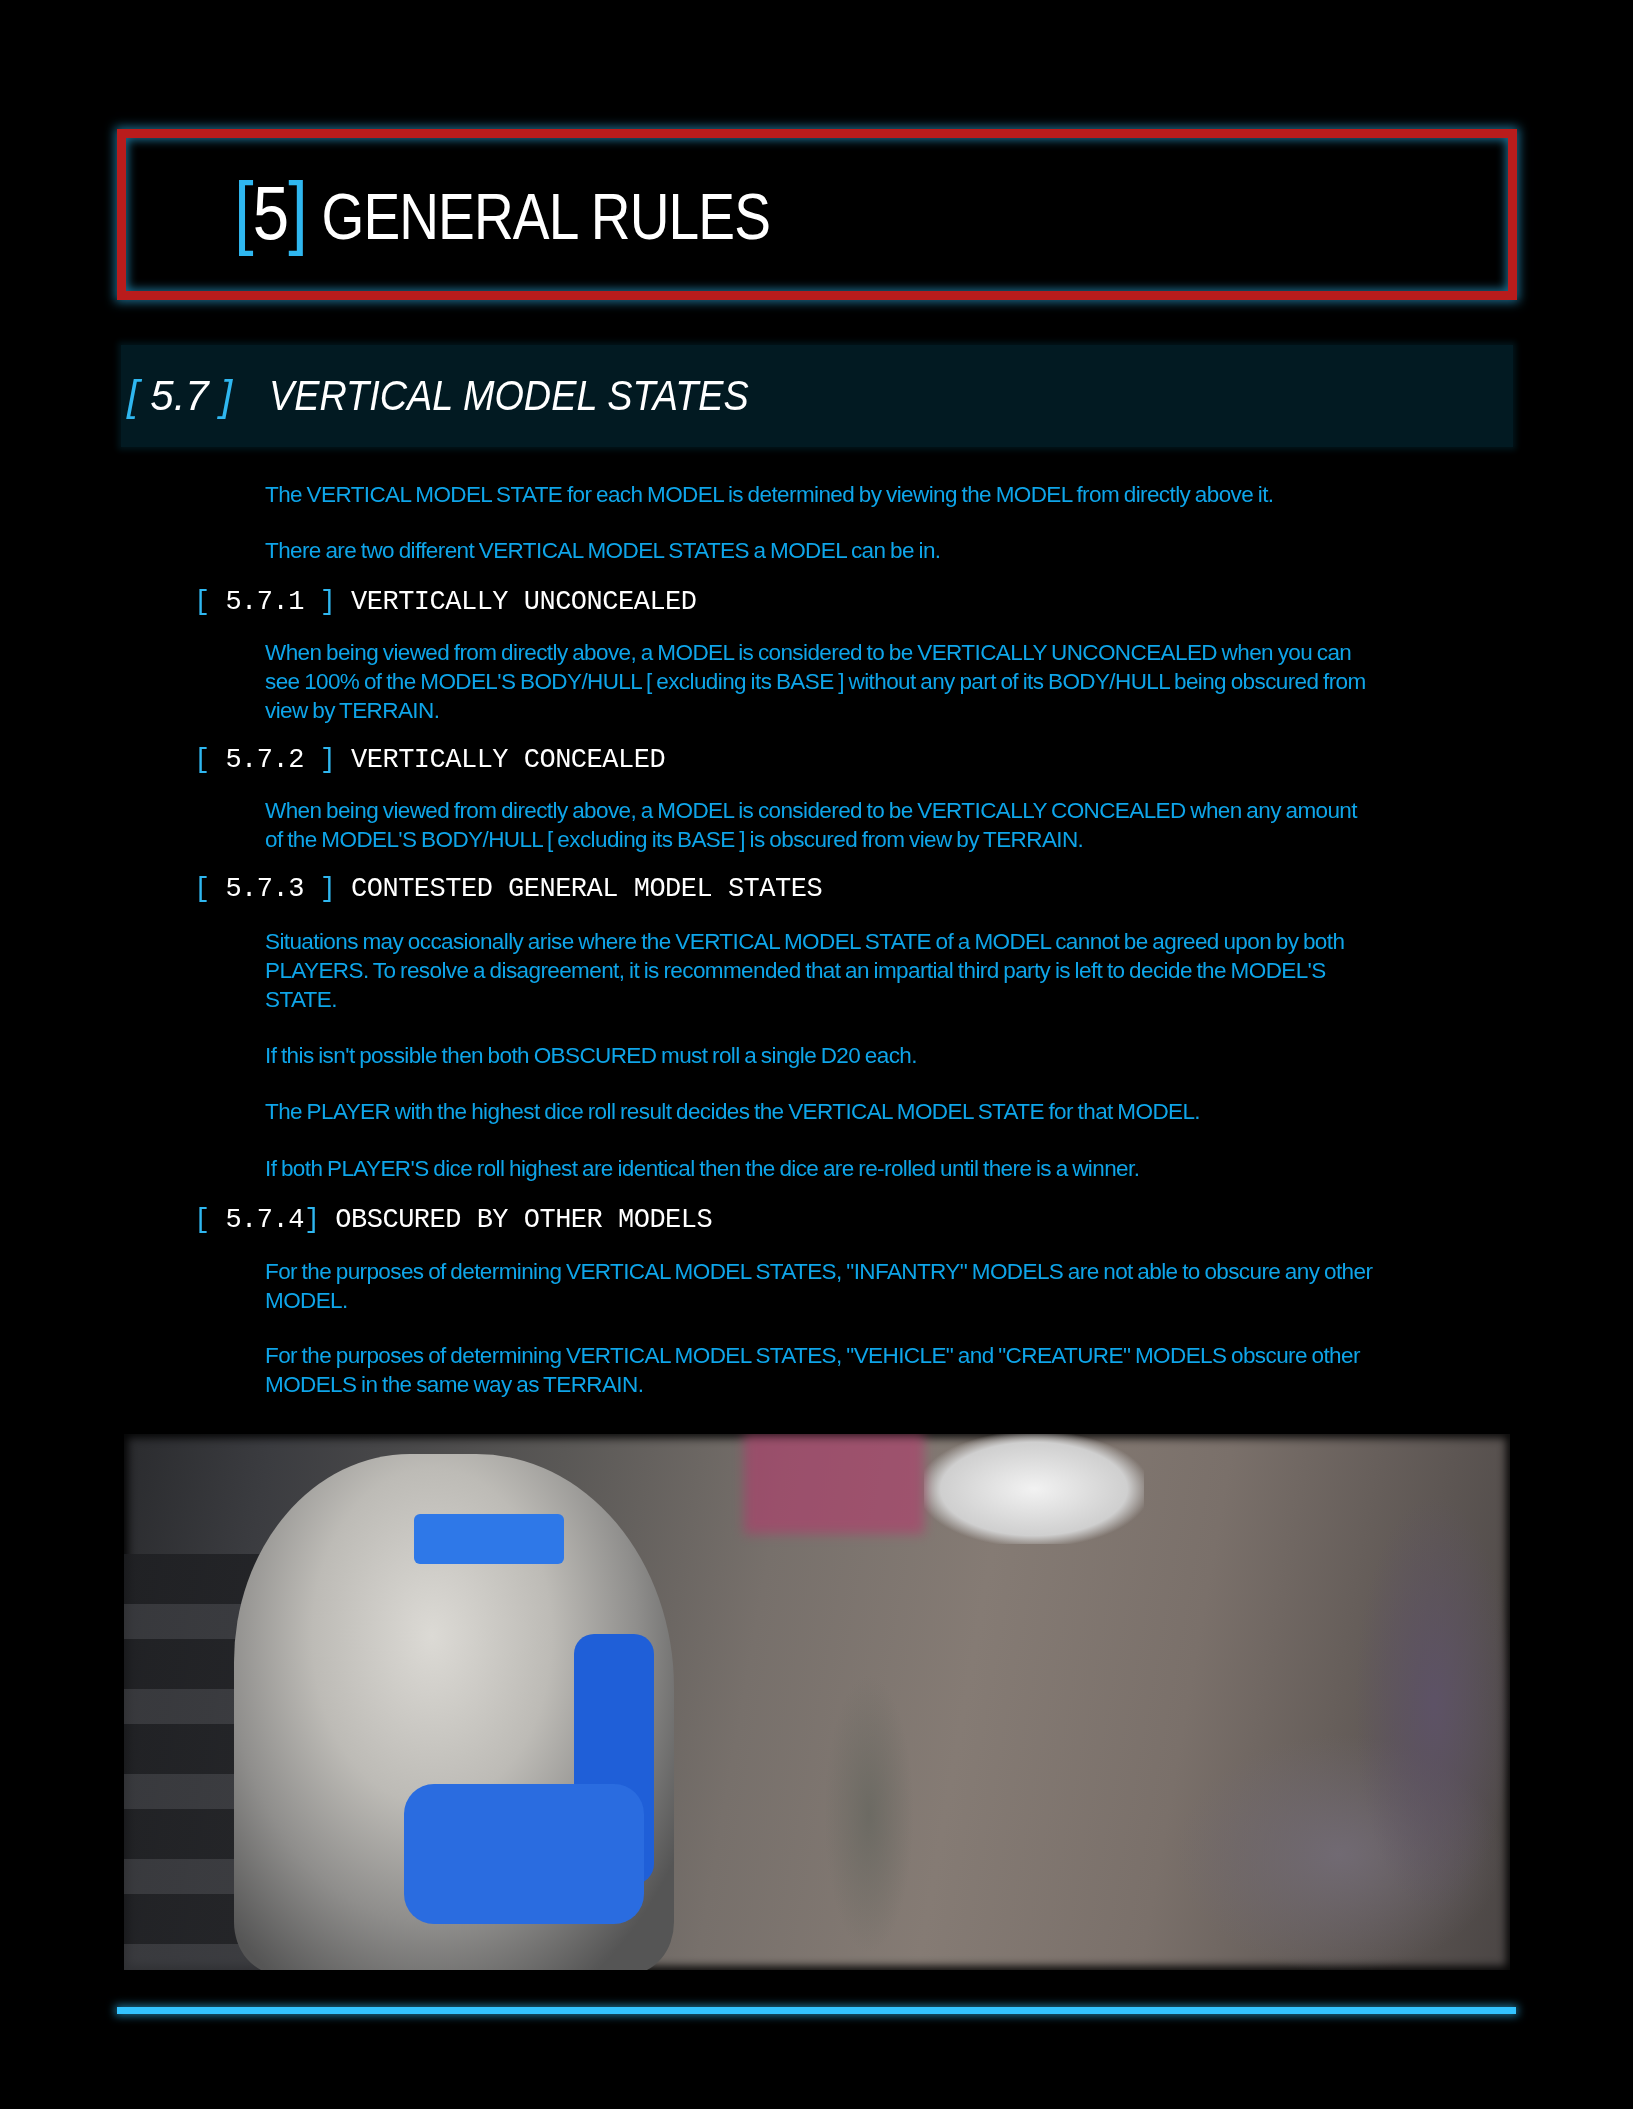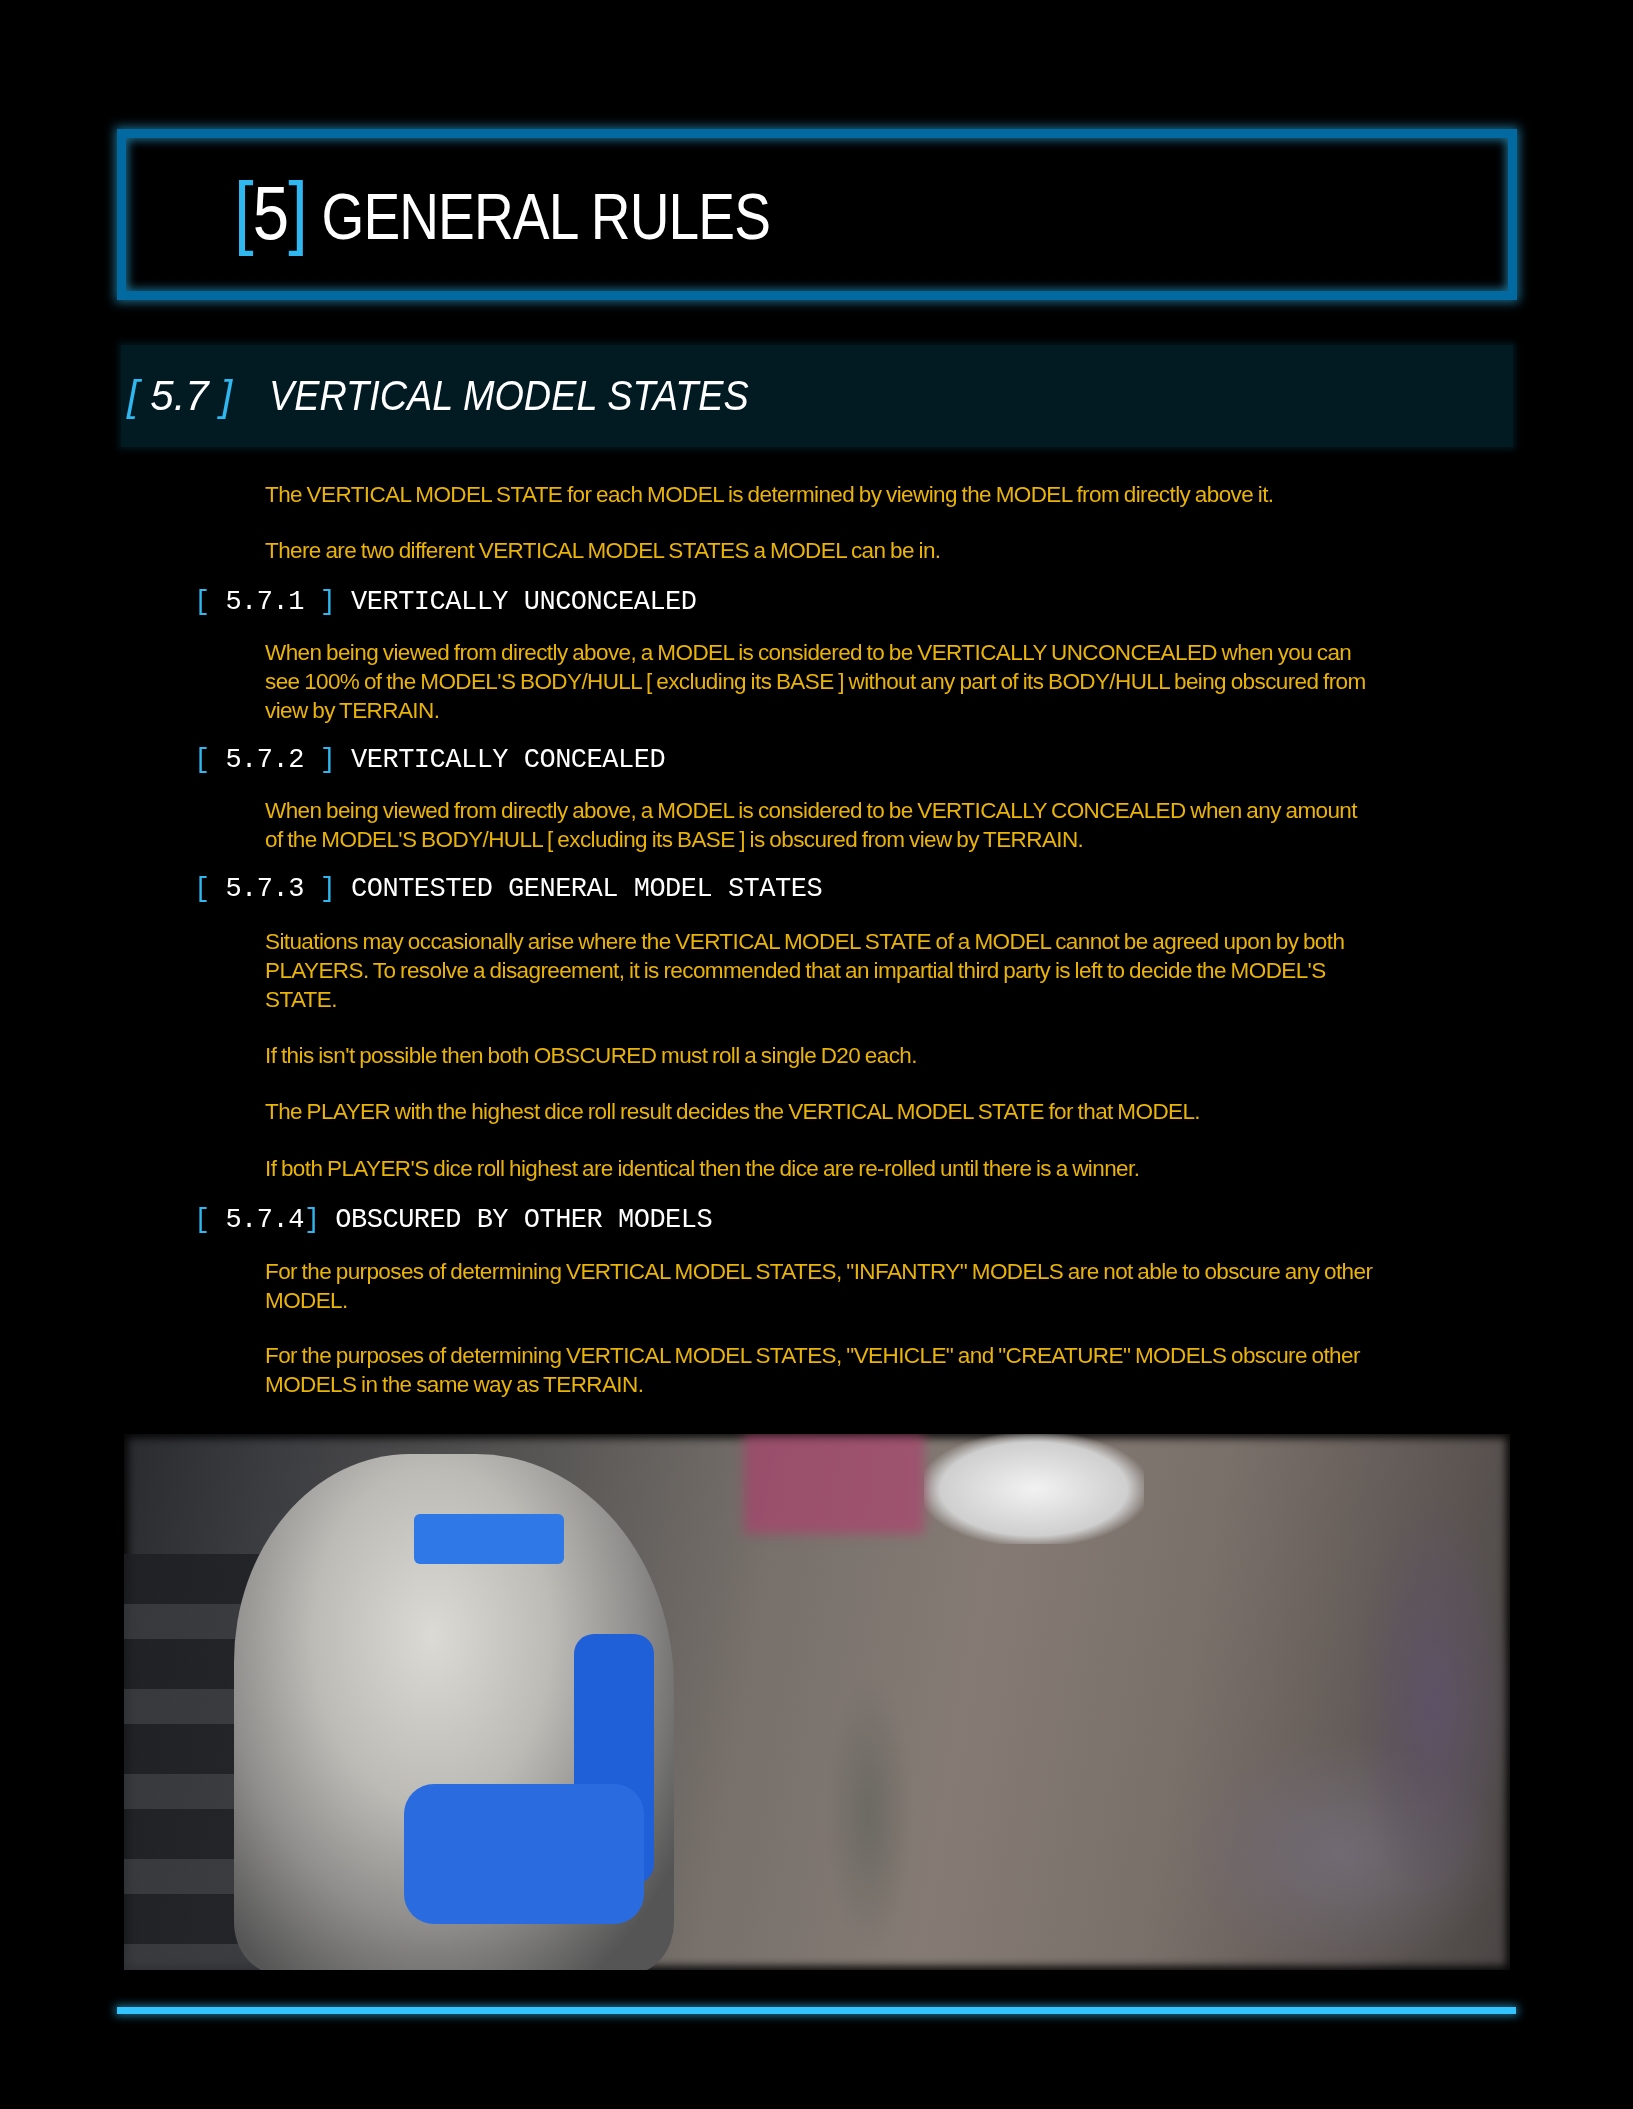"[5] GENERAL RULES" .title-frame { border: 9px solid #0369a1 -> 9px solid #b91c1c }
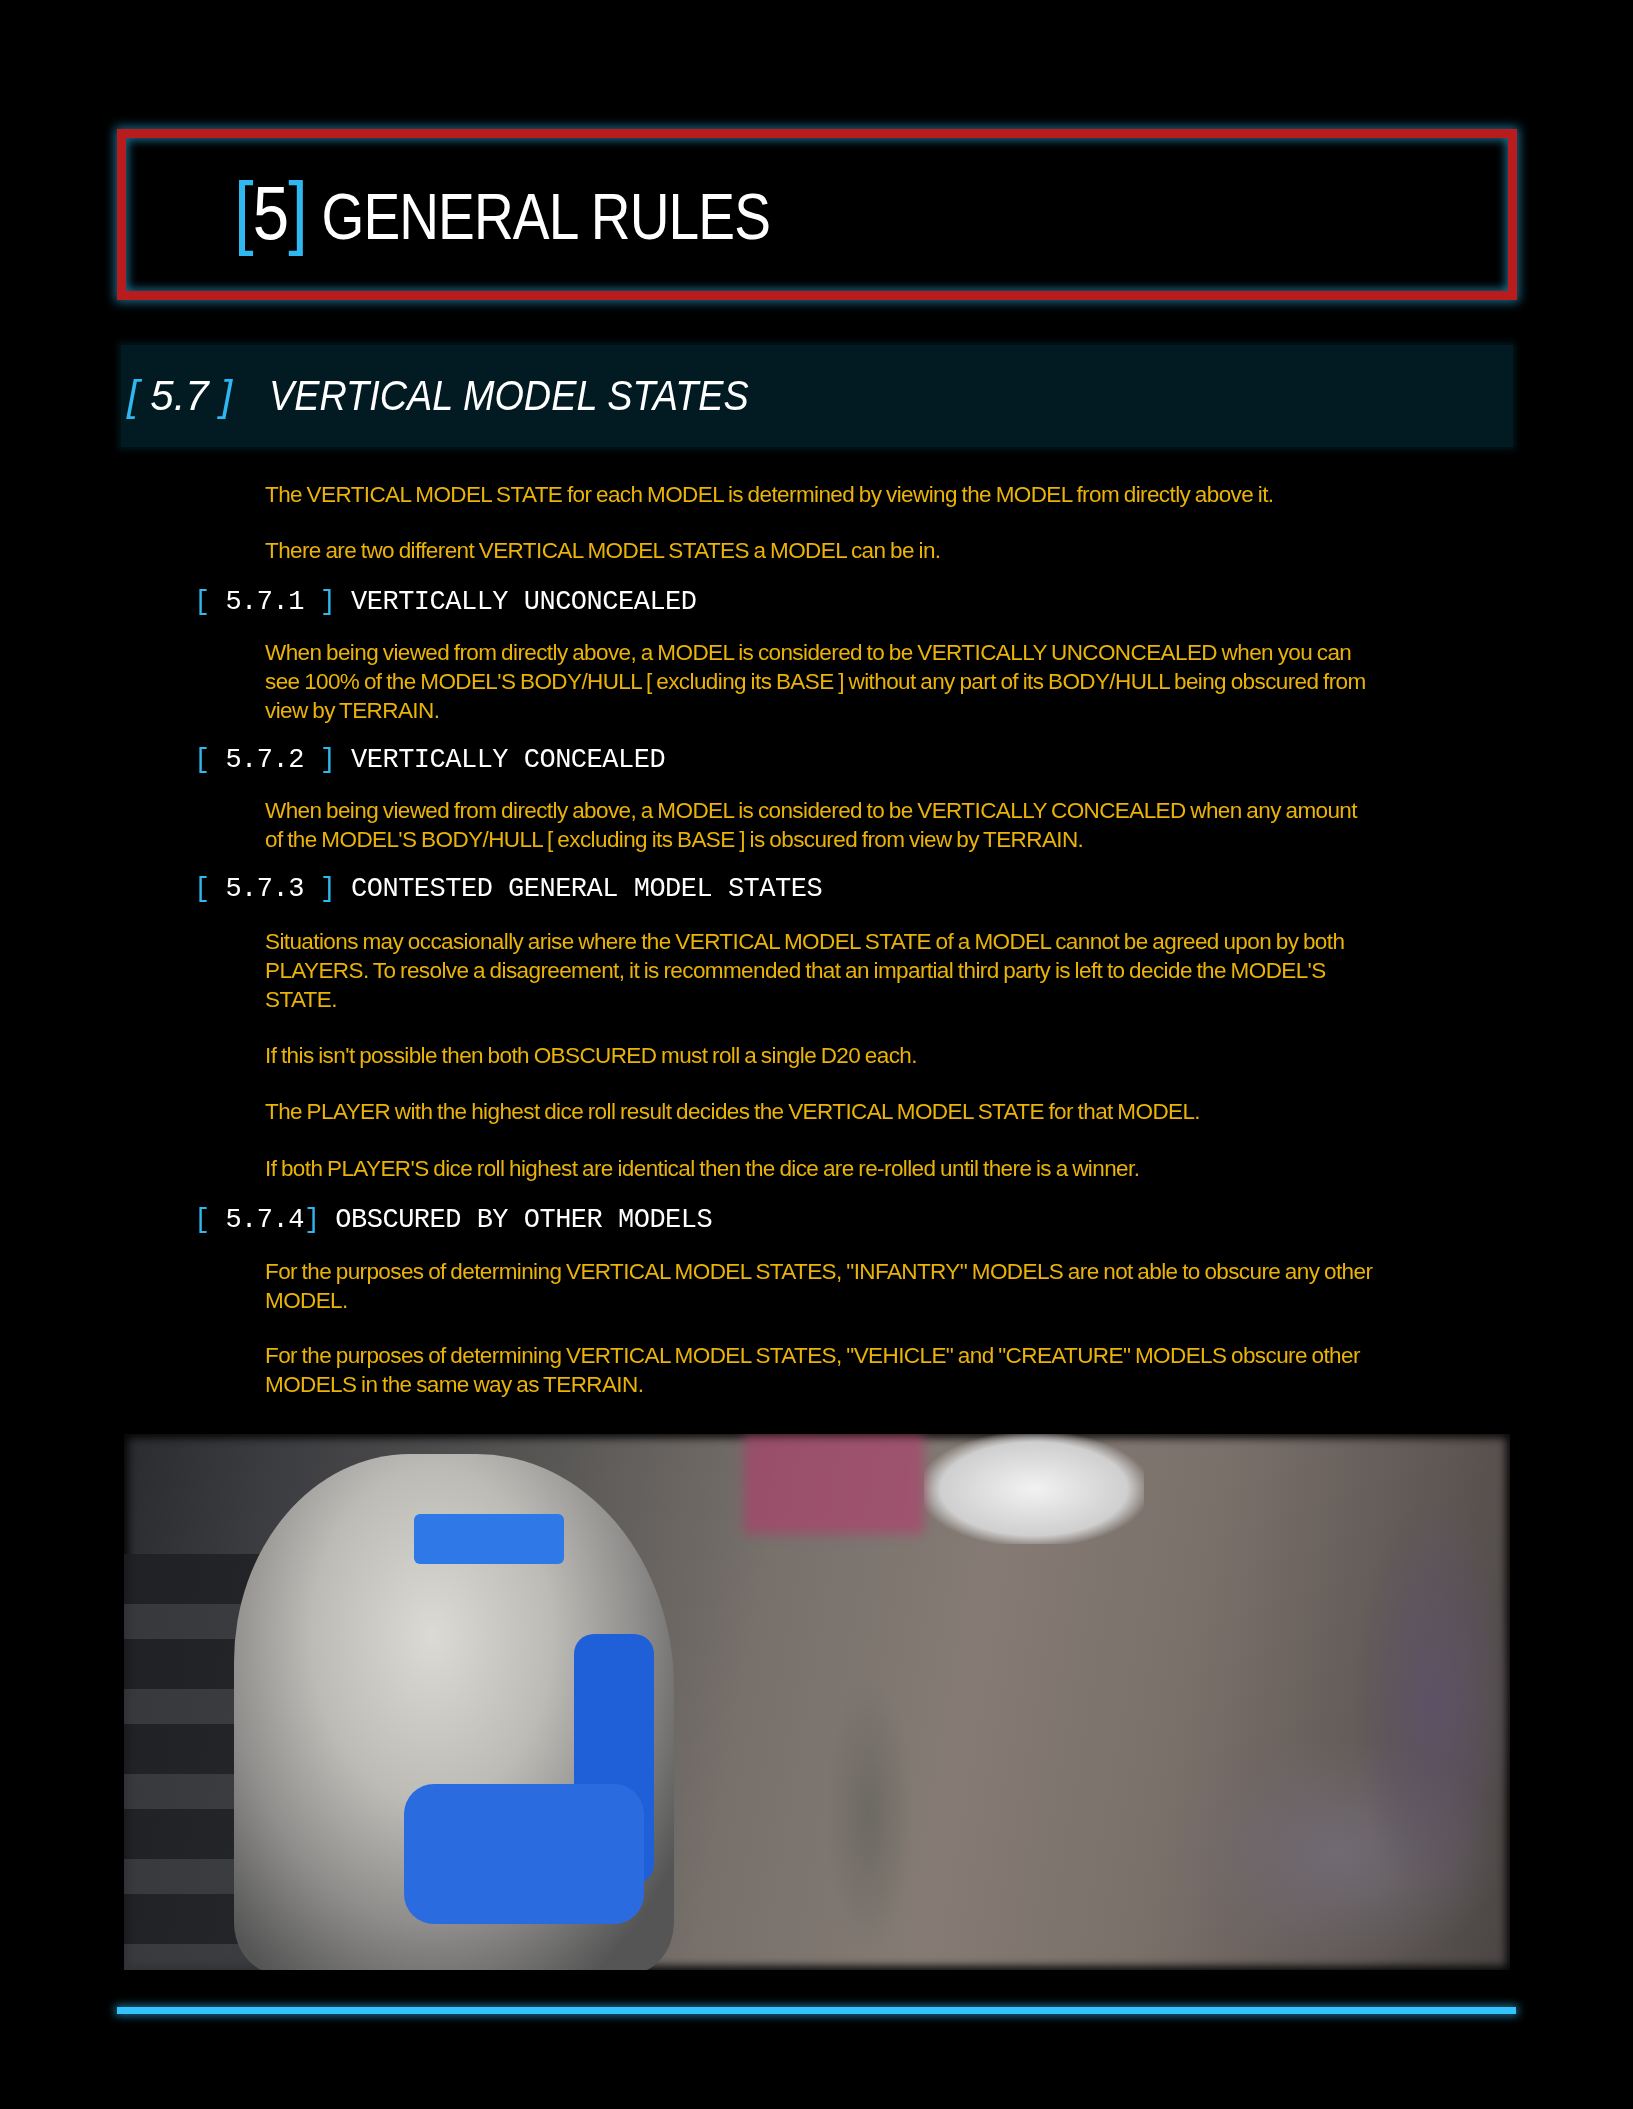"The VERTICAL MODEL STATE for" p.body { color: #eab308 -> #0ea5e9 }
